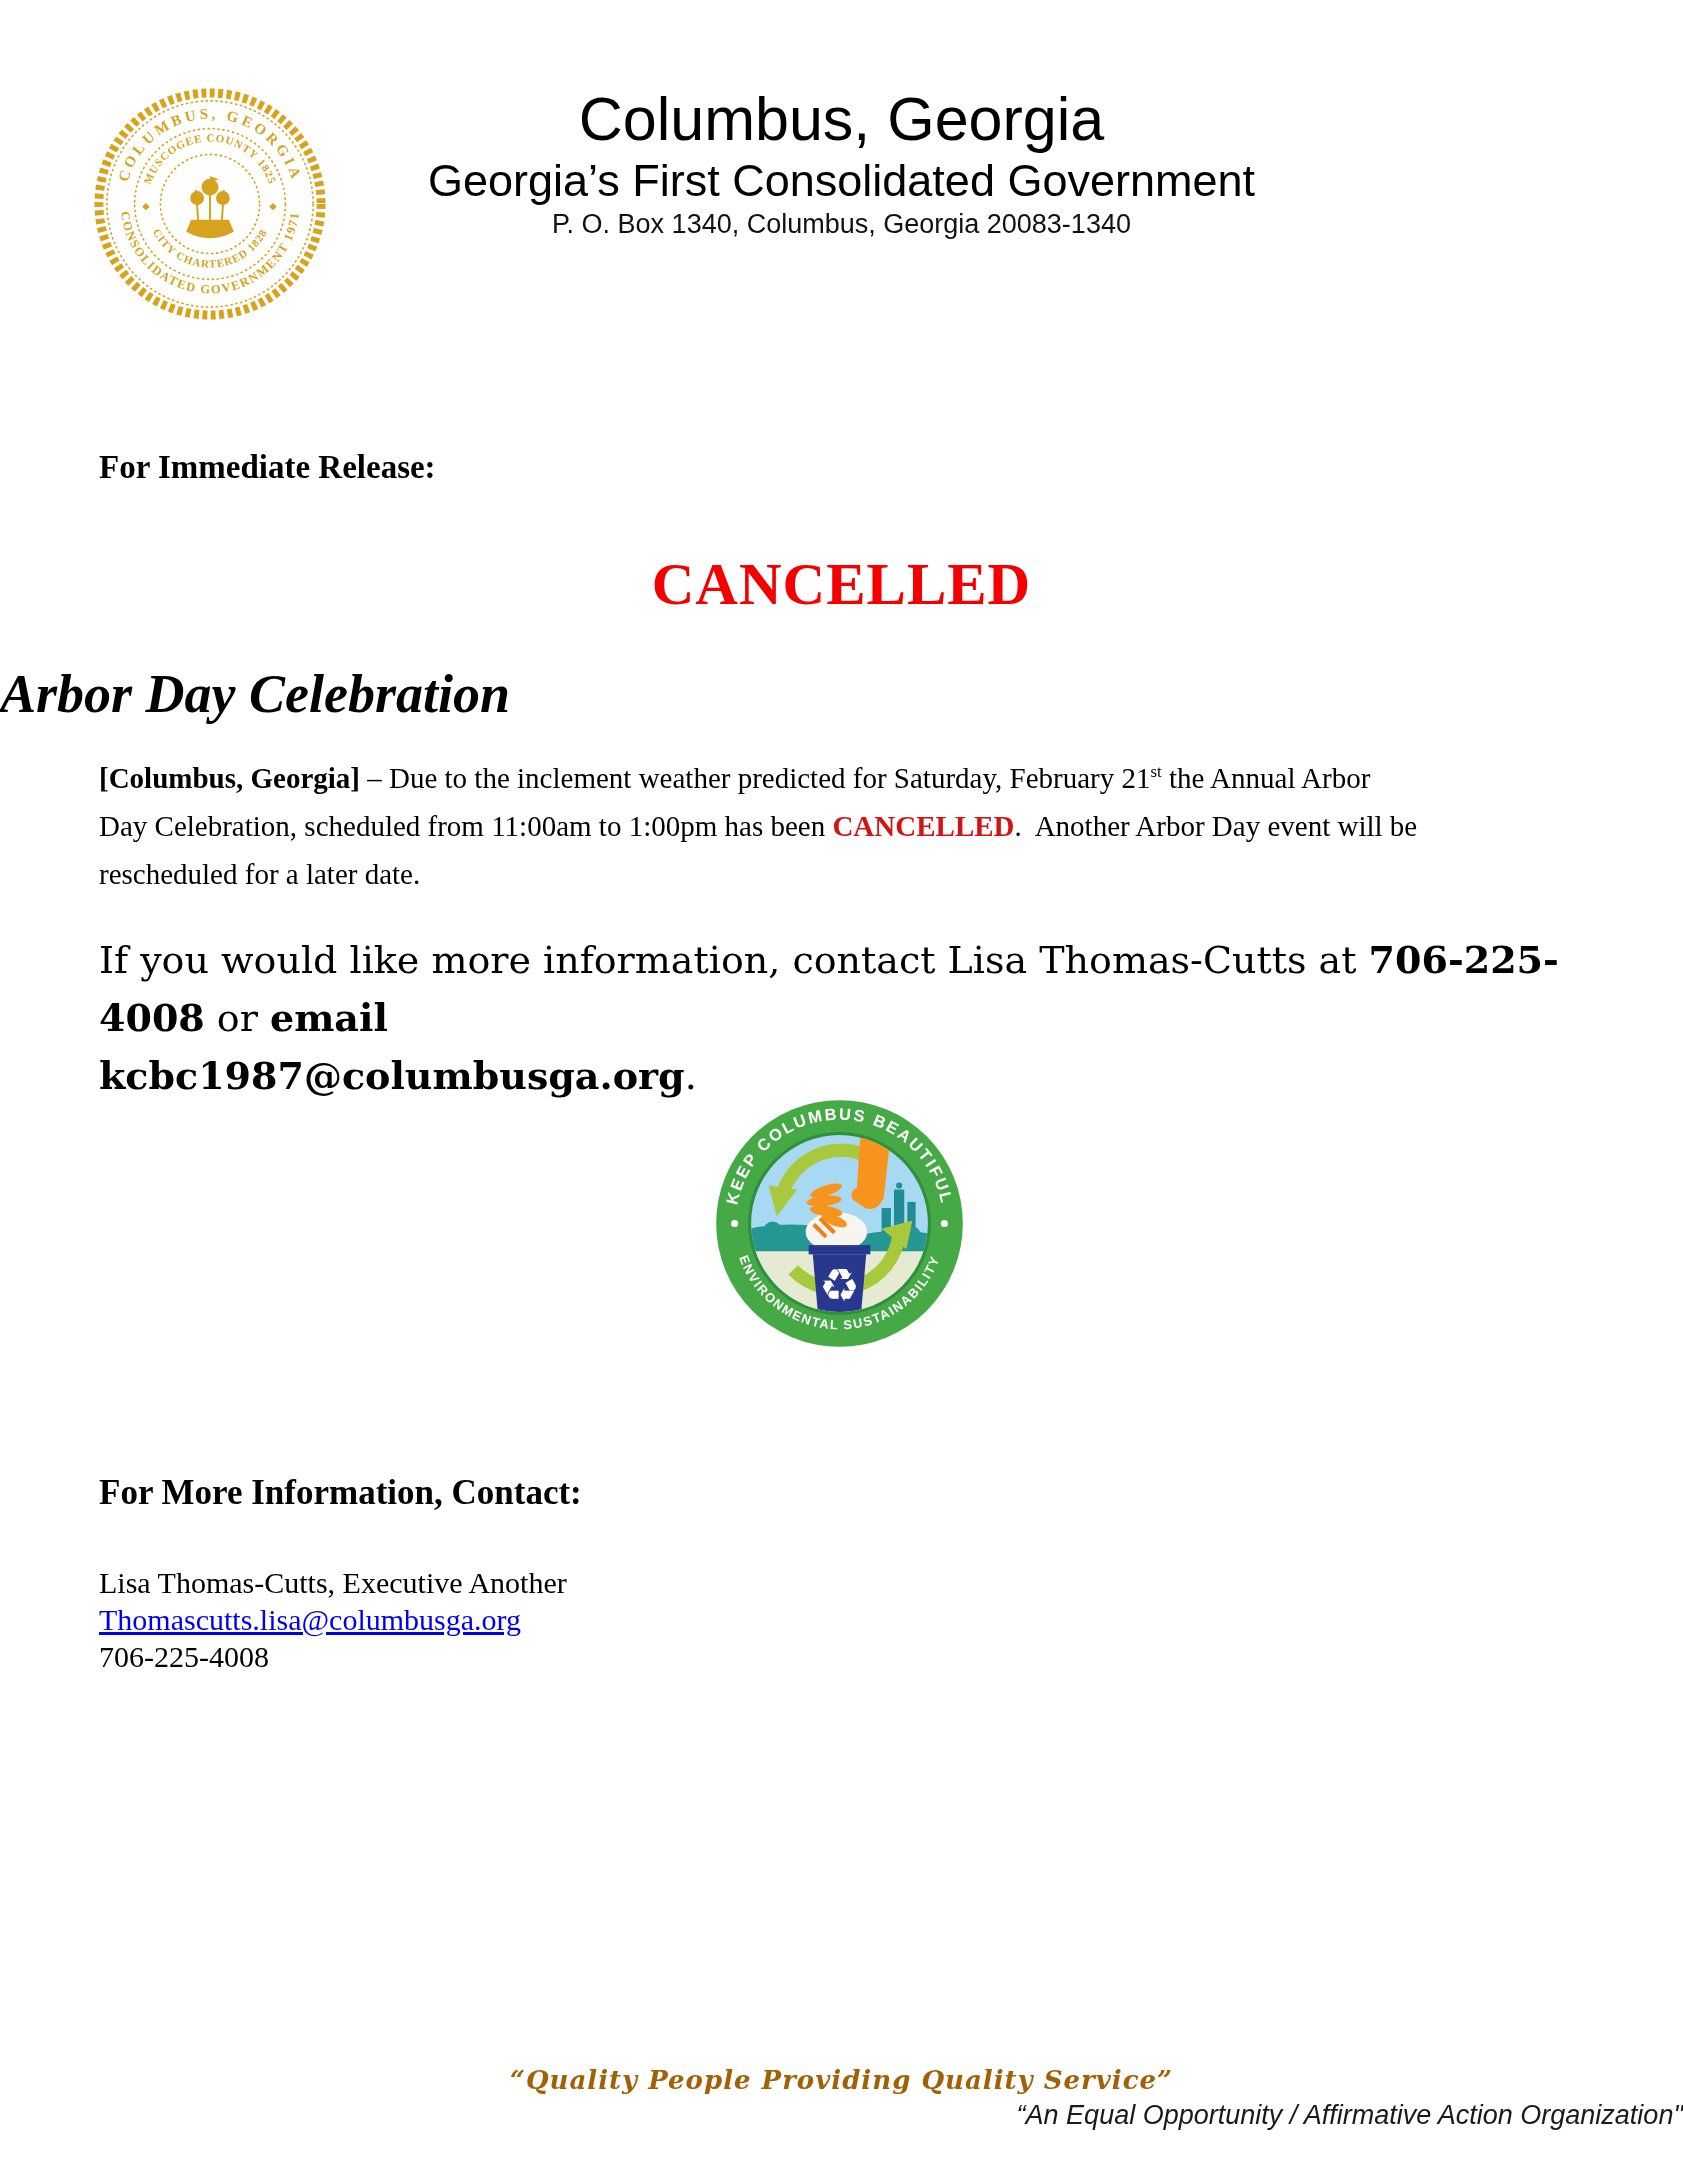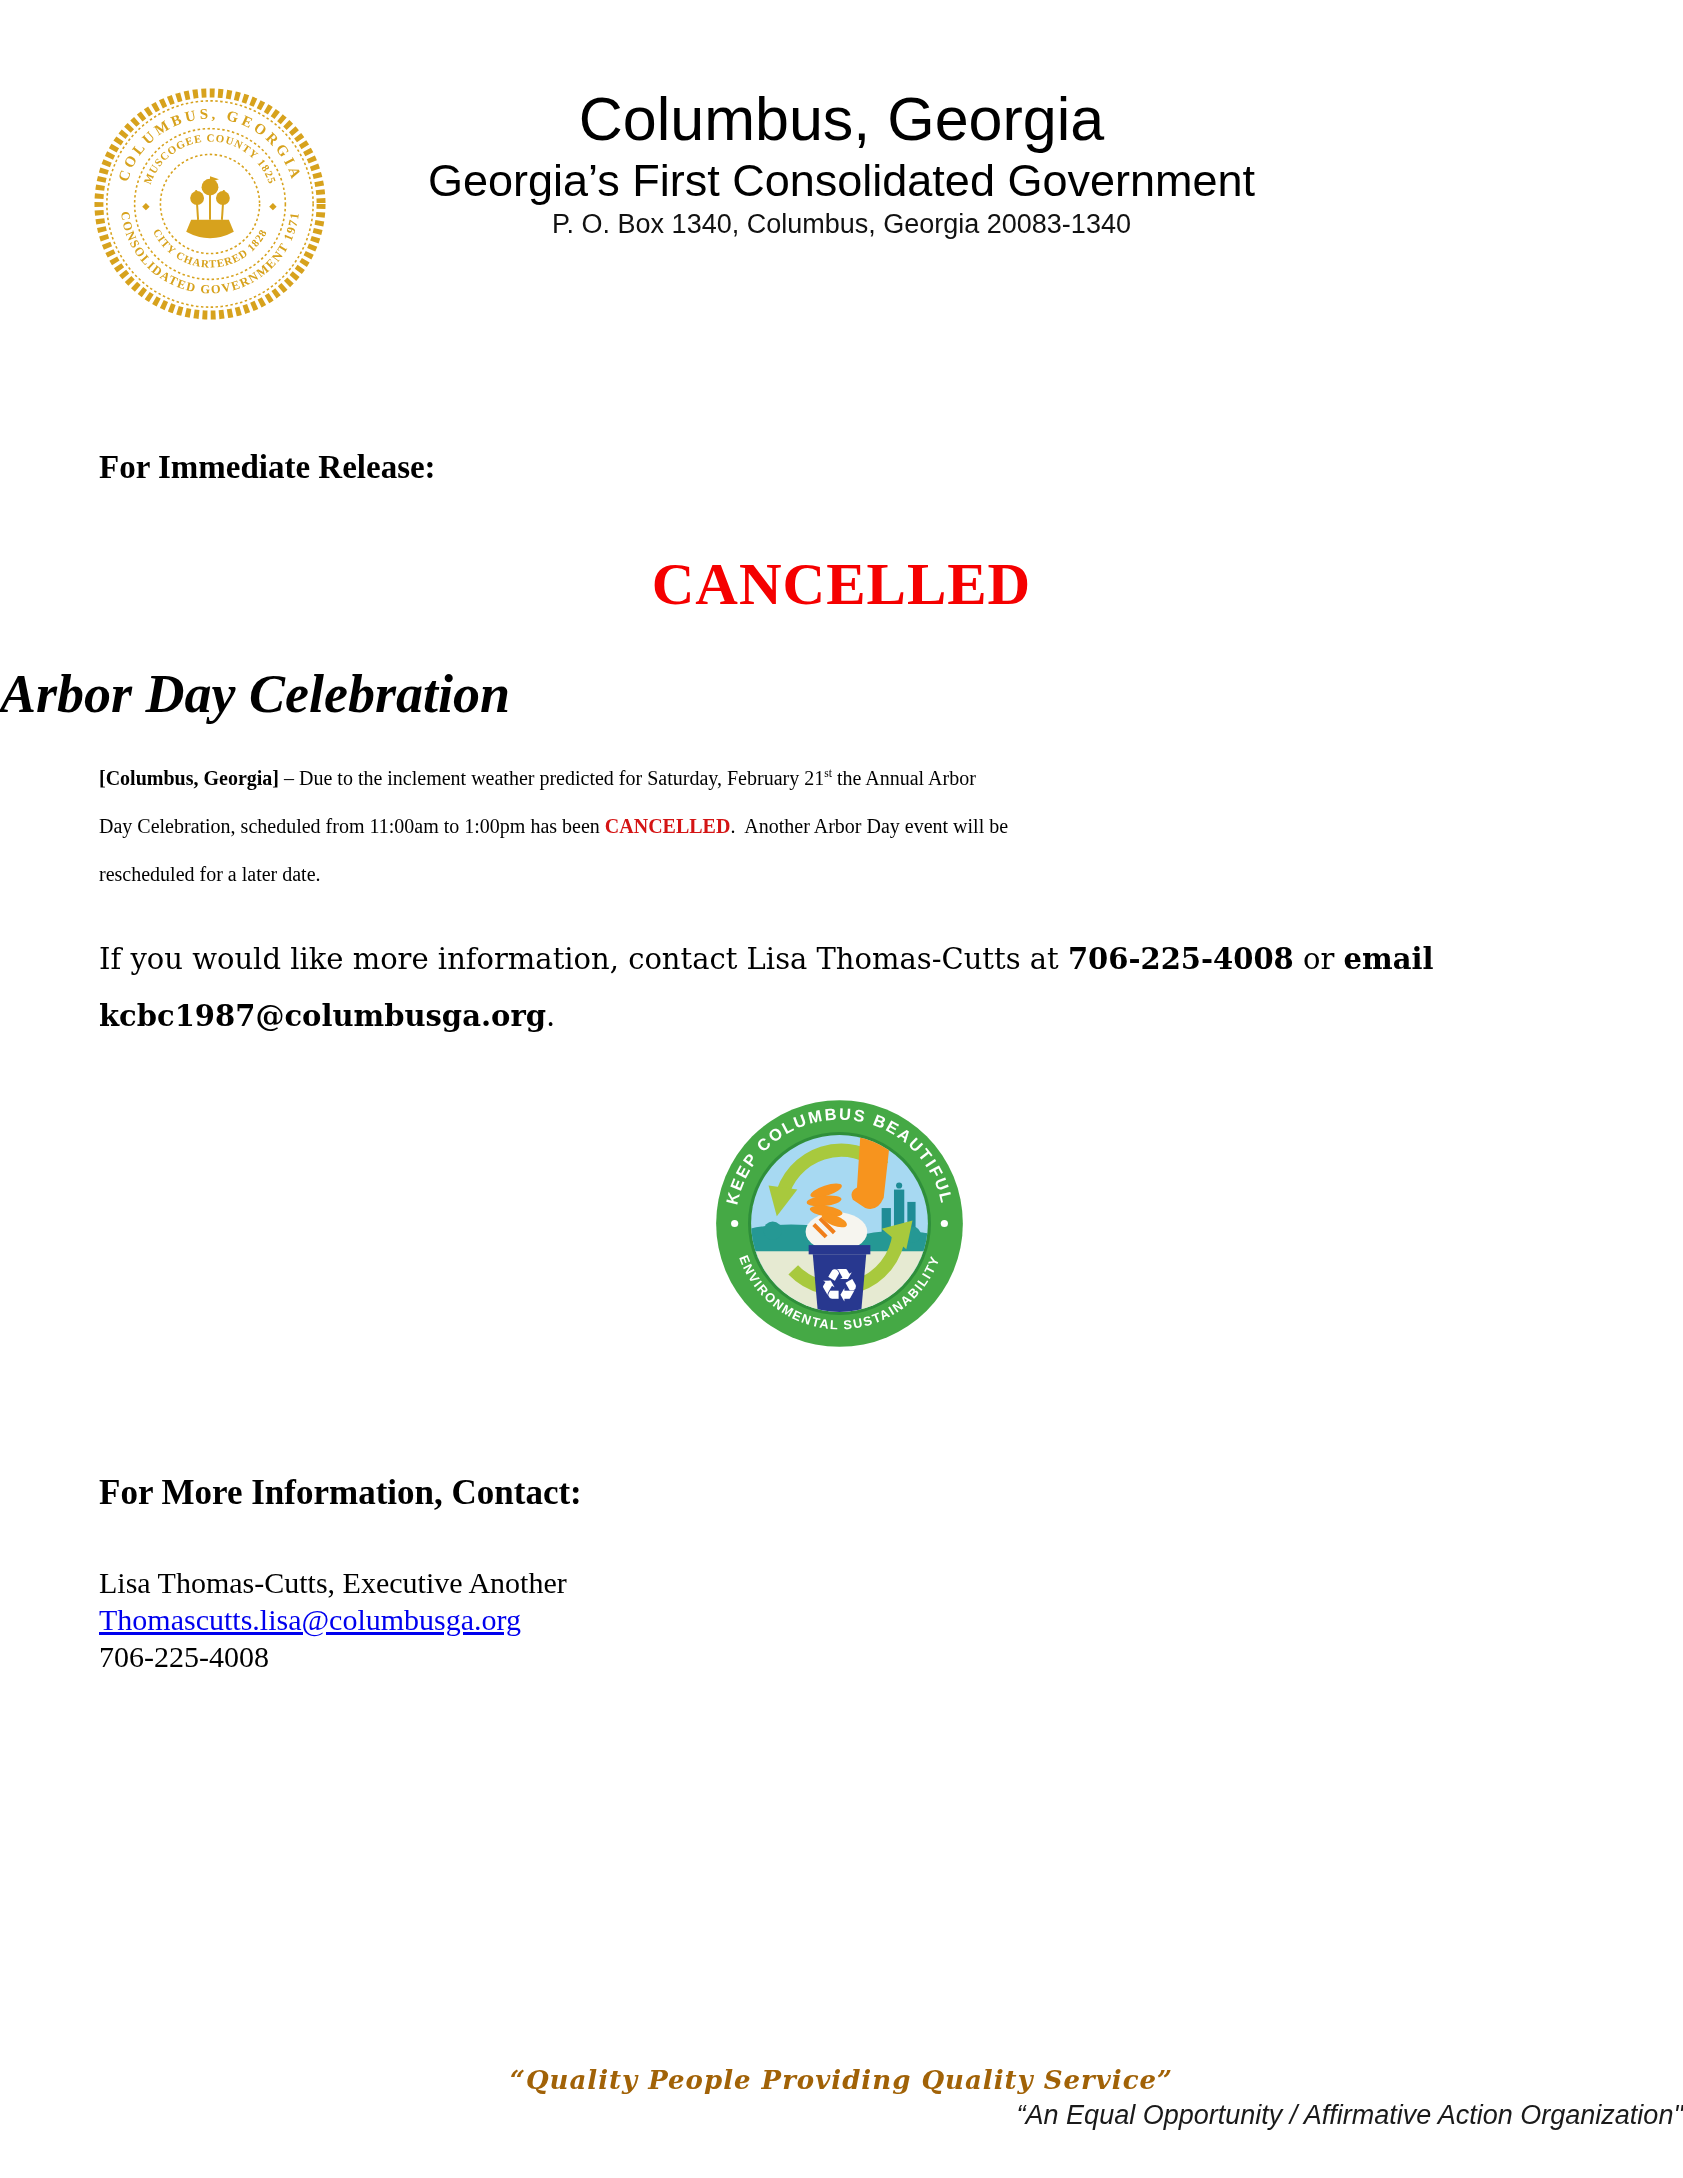"[Columbus, Georgia] – Due to" .para { font-size: 20px -> 29px }
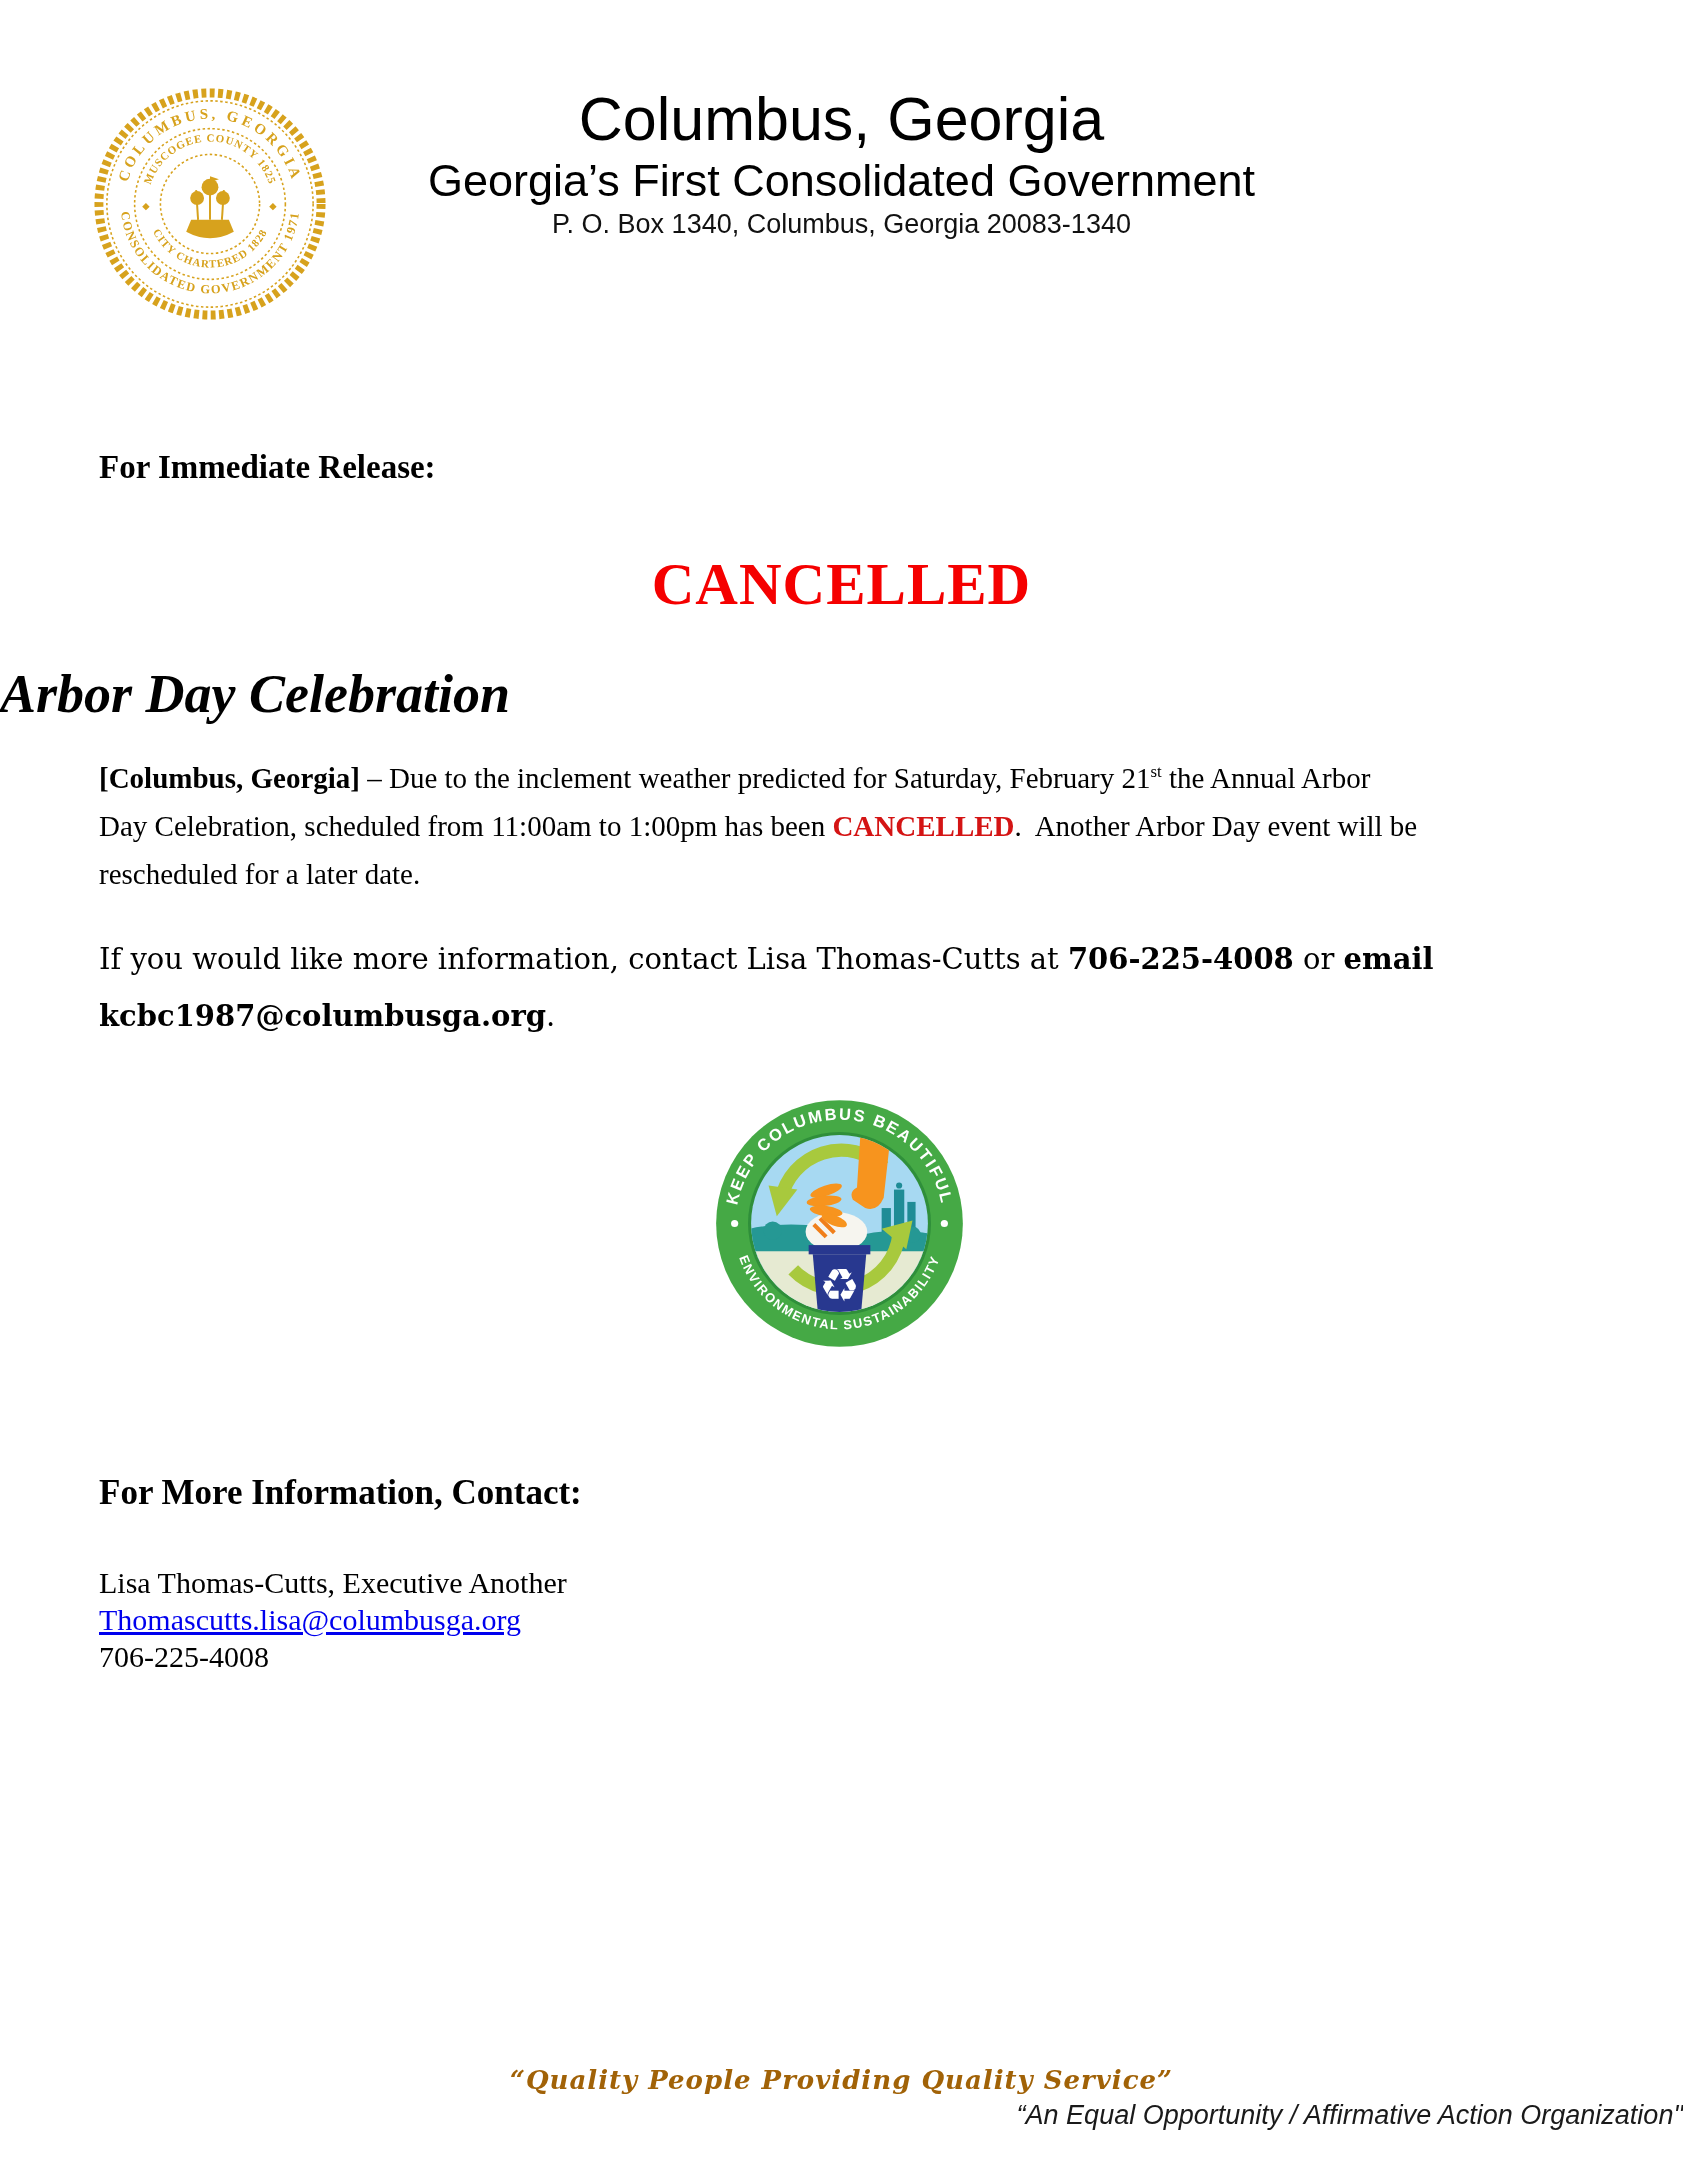"If you would like more" .para2 { font-size: 29px -> 38px }
